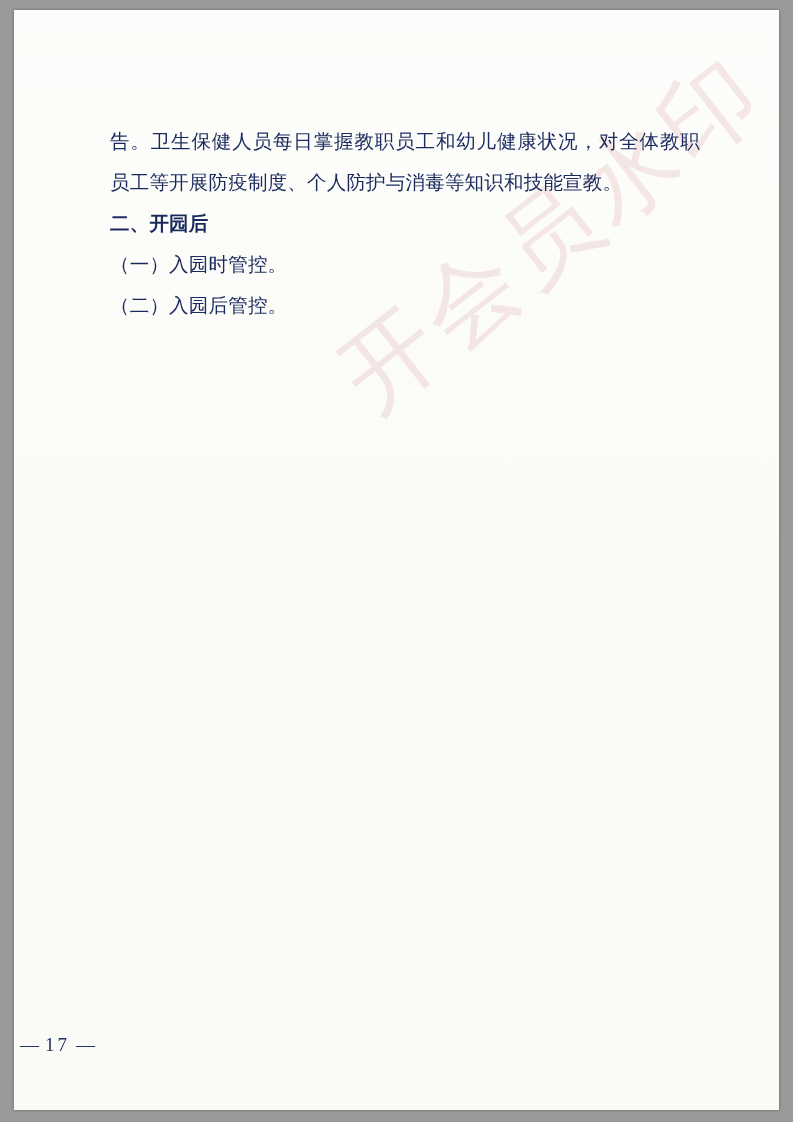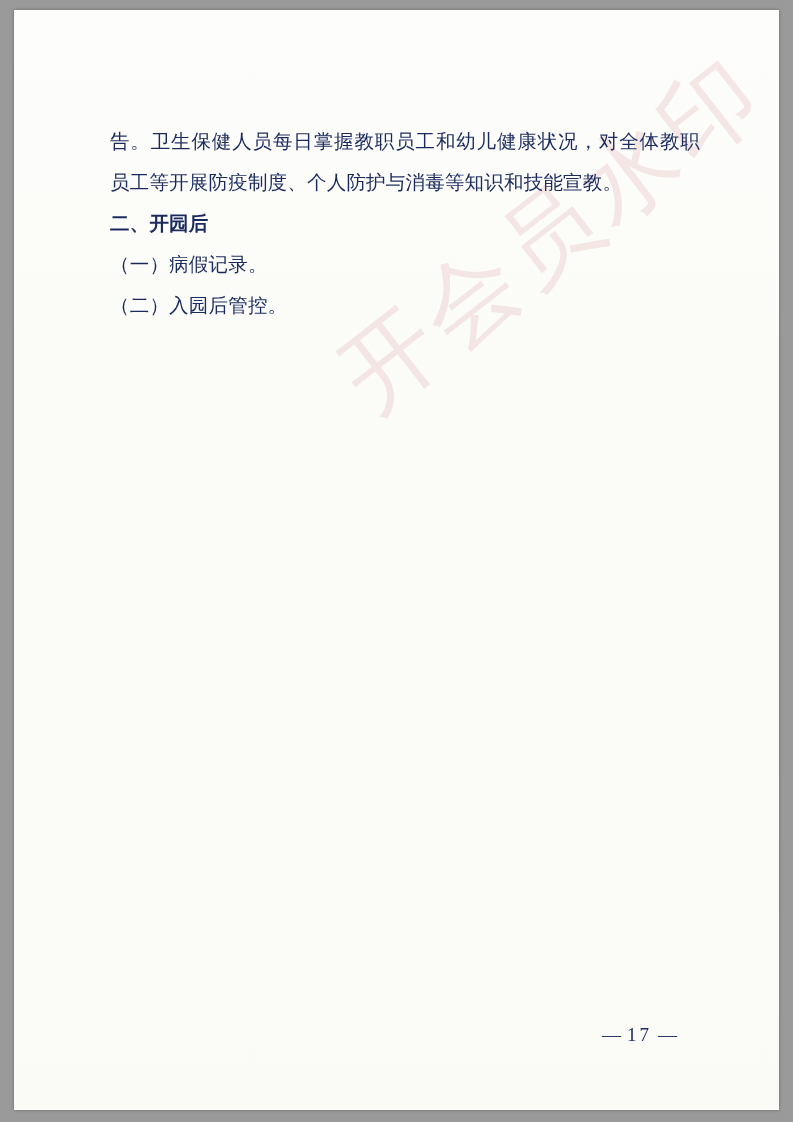"（一）病假记录。" p.p-indent { text: 病假记录 -> 入园时管控 }
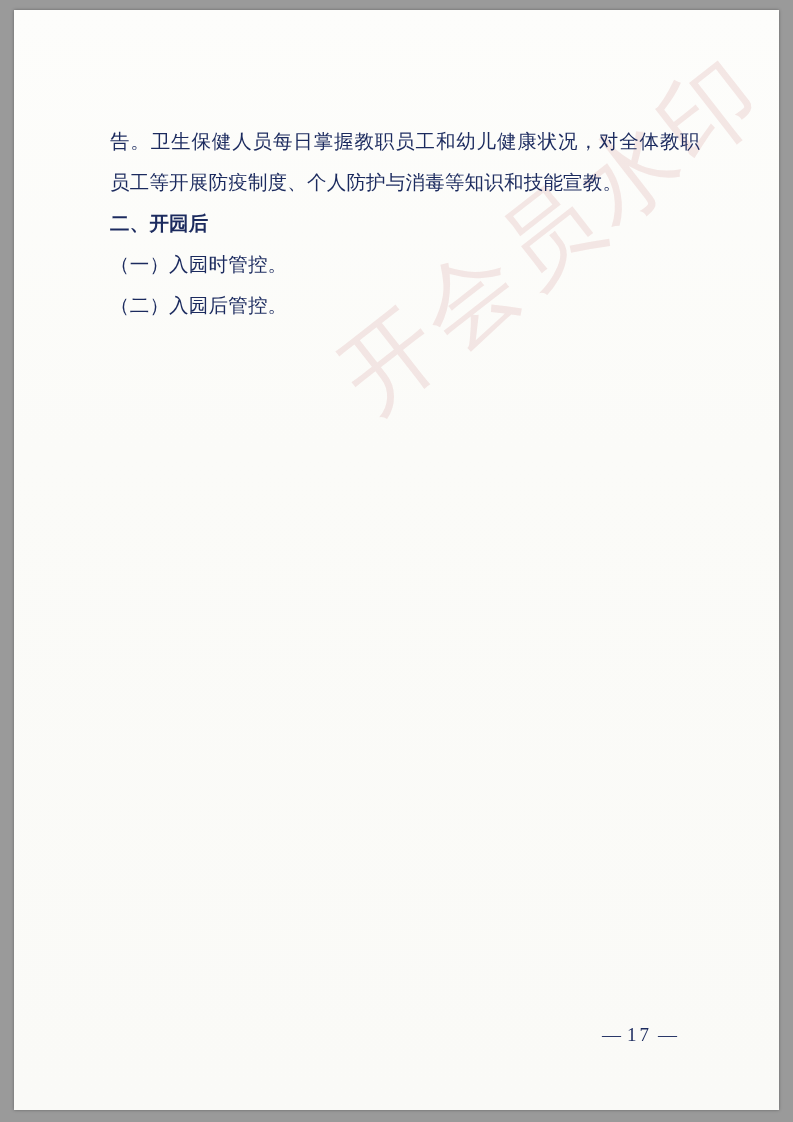"— 17 —" .footer { bottom: 64px -> 54px; text-align: right -> left }
